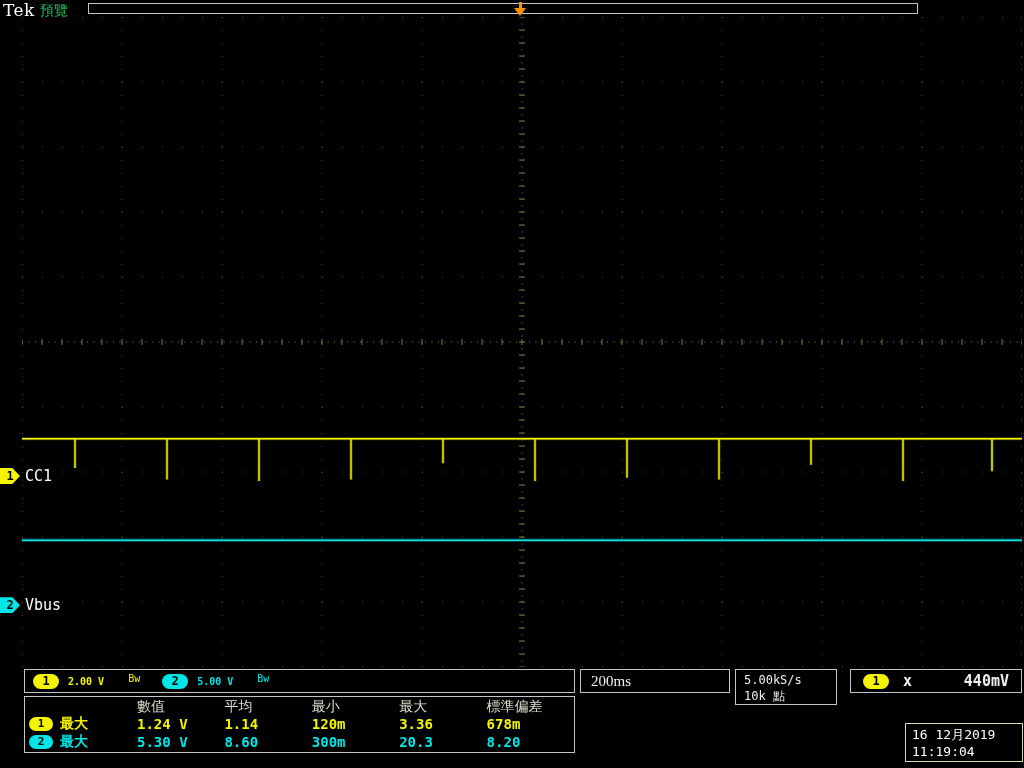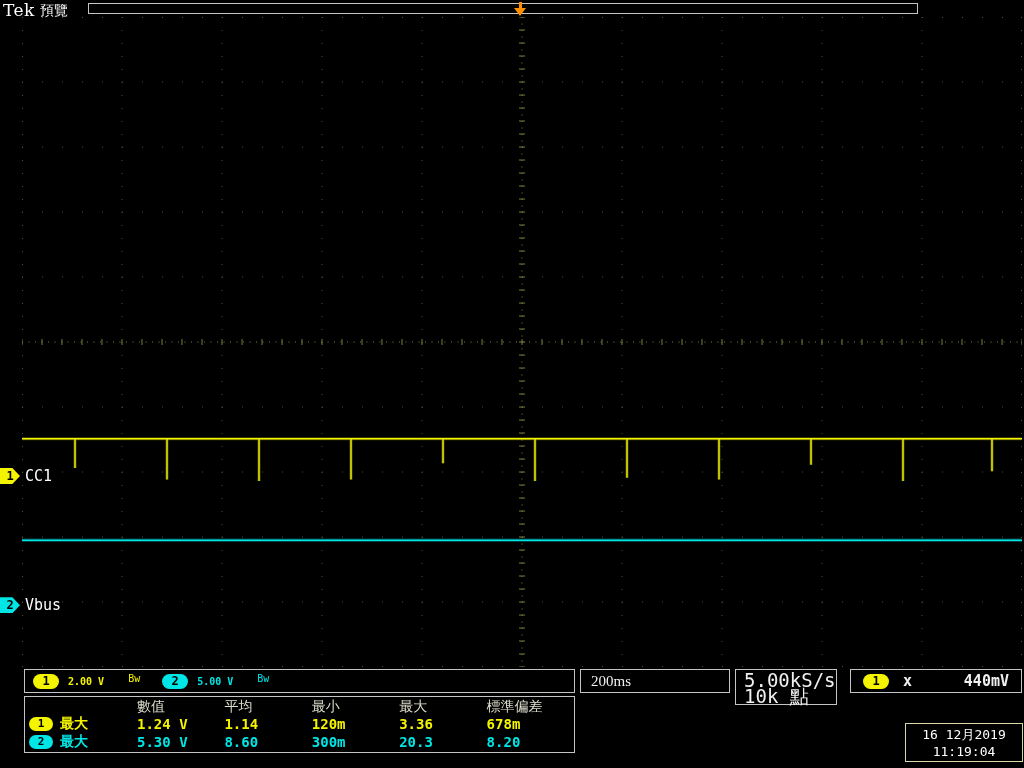"預覽" .mode { color: #ffffff -> #22c55e }
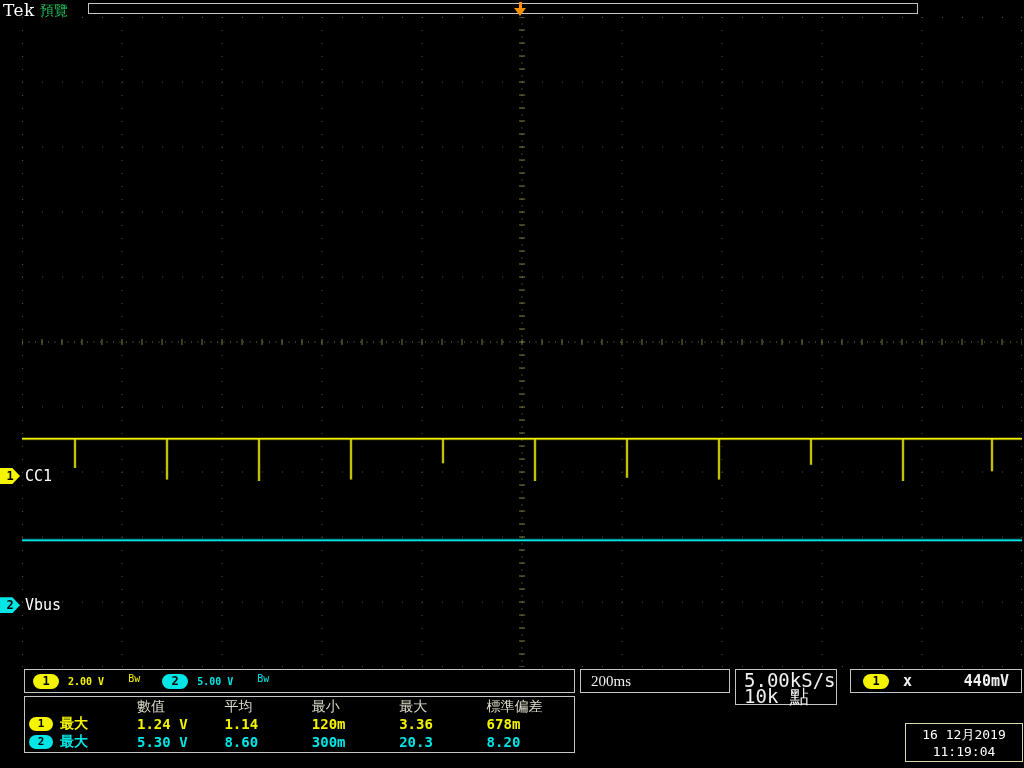"5.00kS/s" #box-acq { font-size: 19px -> 12px }
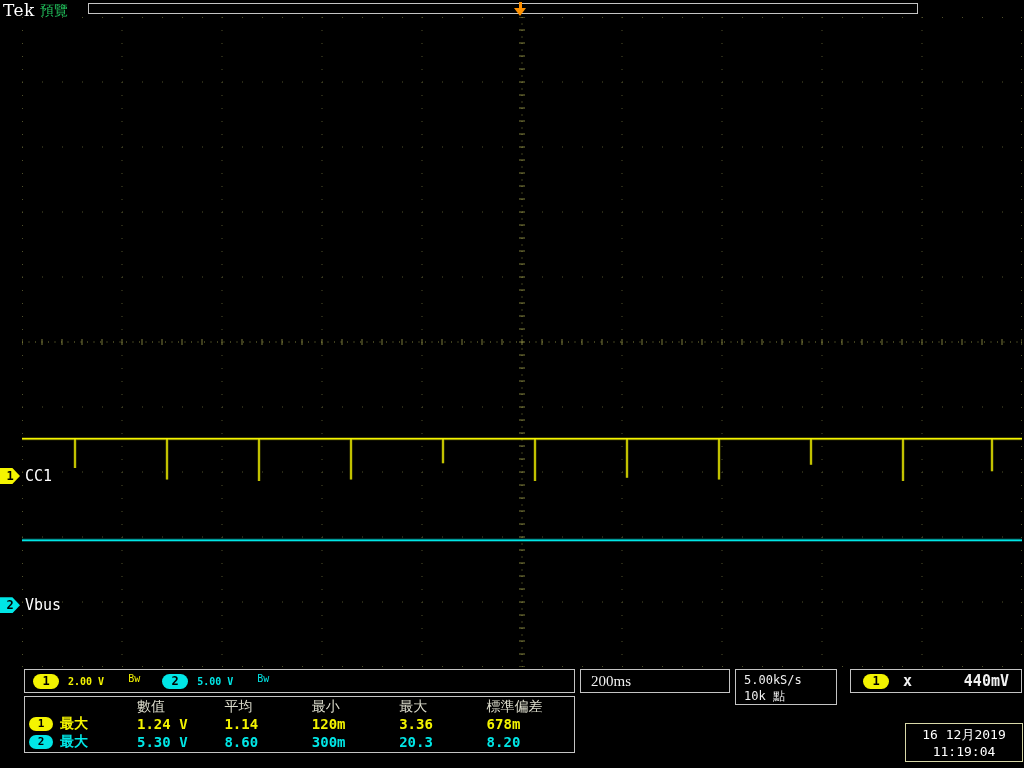"16 12月2019" #box-dt { text-align: center -> none }
